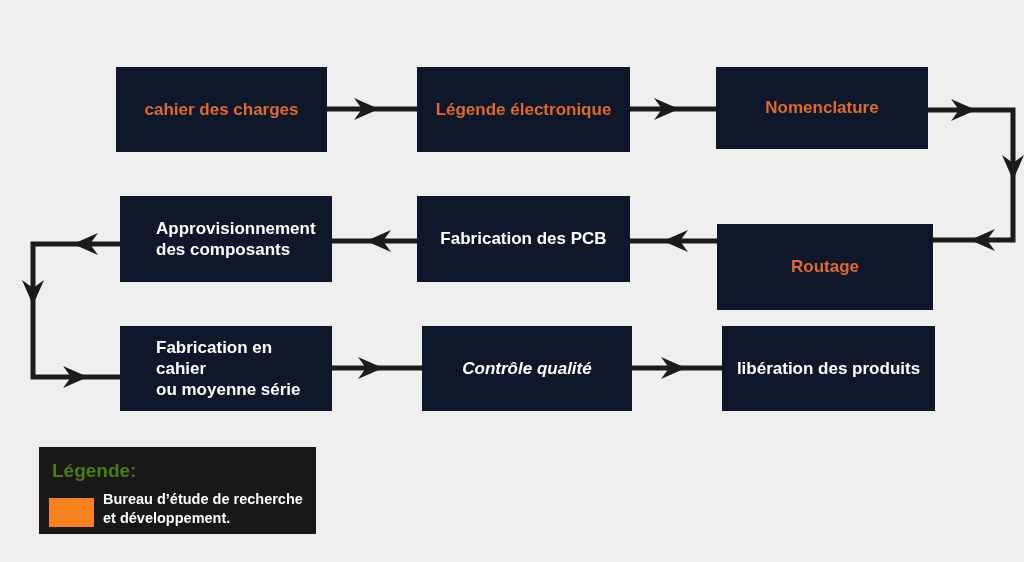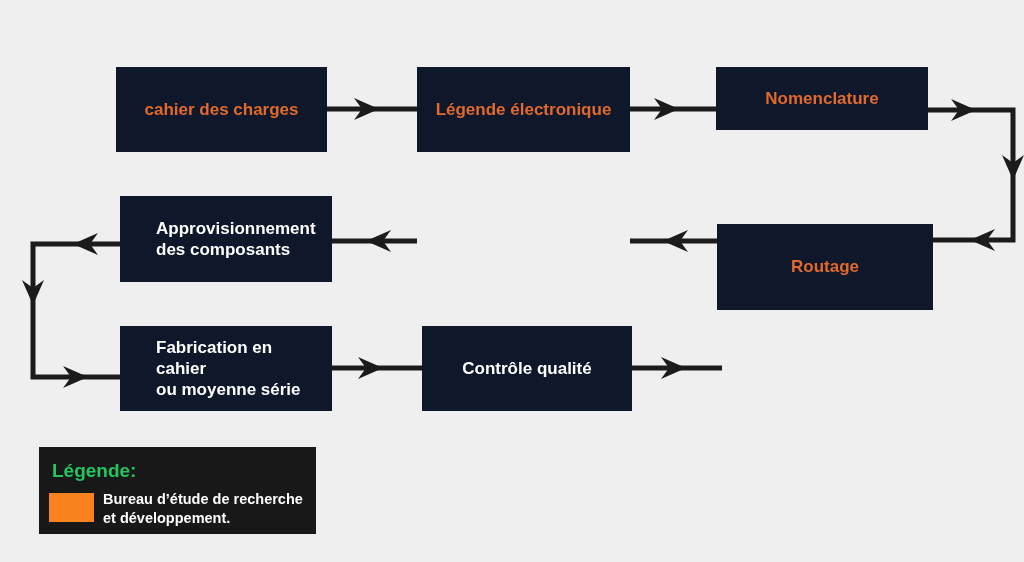"Nomenclature" div.node { height: 63px -> 82px }
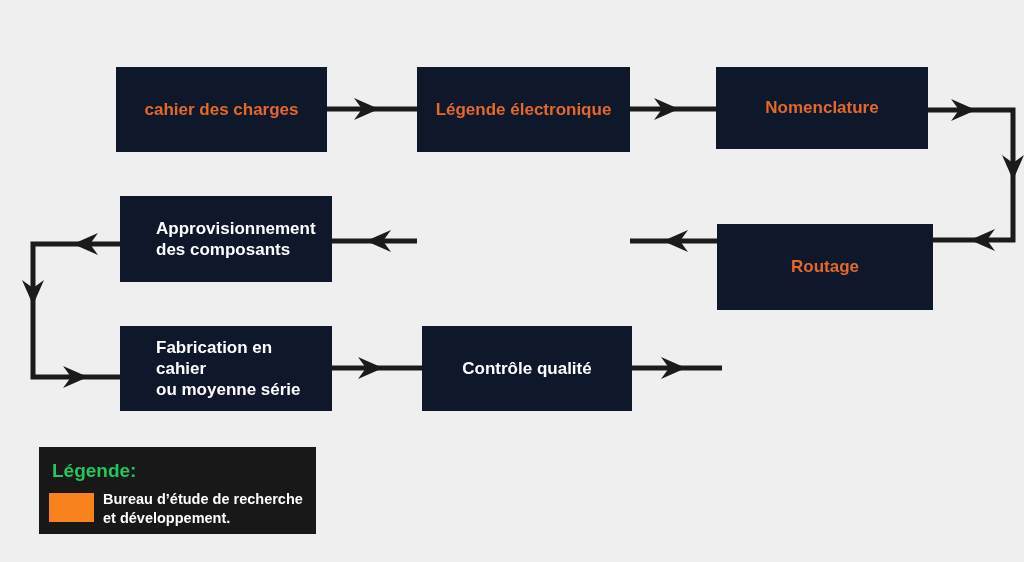"Fabrication des PCB" div.node { html: none -> <div>Fabrication des PCB</div> }
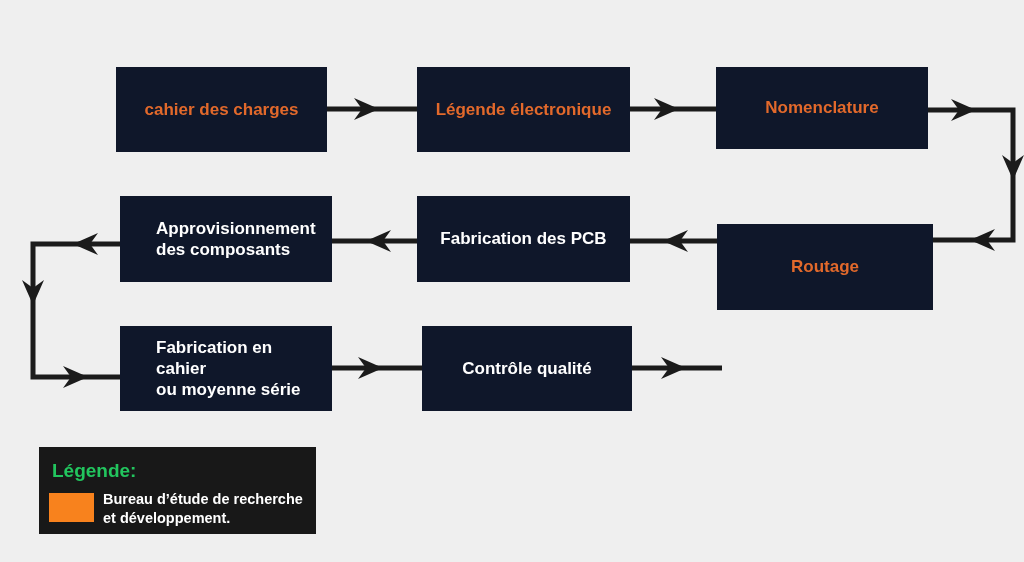"Contrôle qualité" div.node { font-style: none -> italic }
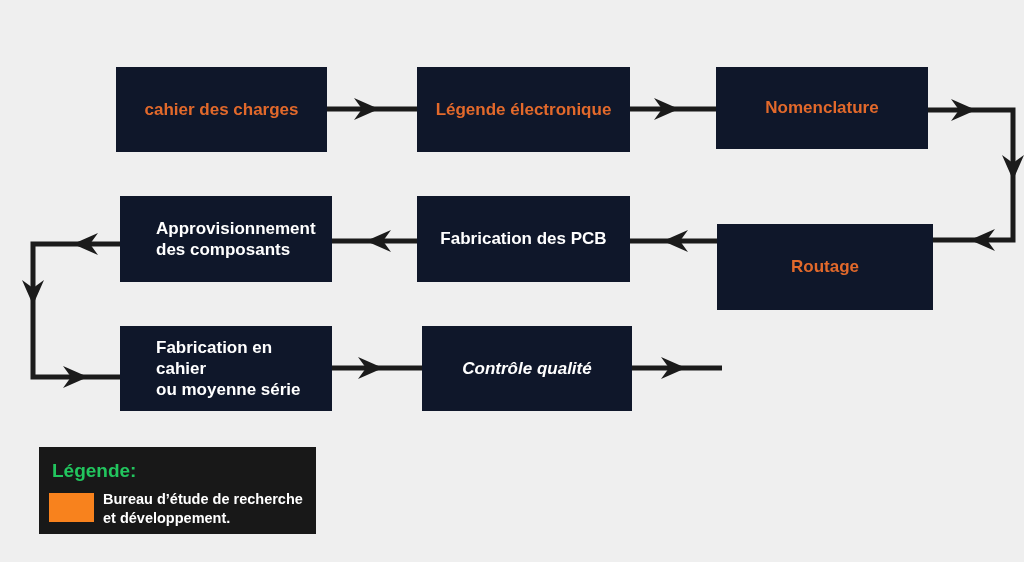"libération des produits" div.node { html: none -> <div>libération des produits</div> }
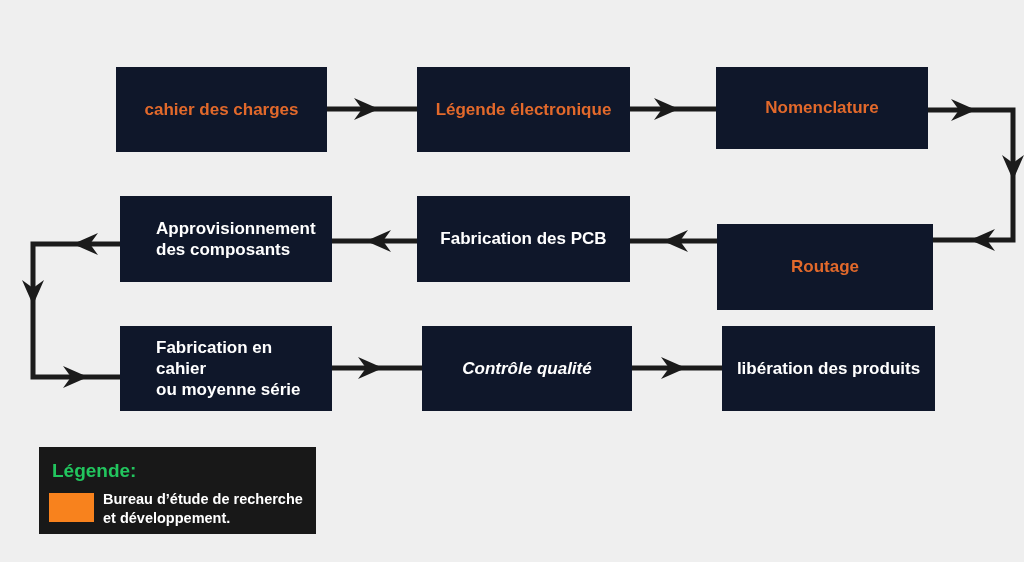"Légende:" .legend-title { color: #22c55e -> #4d7c0f }
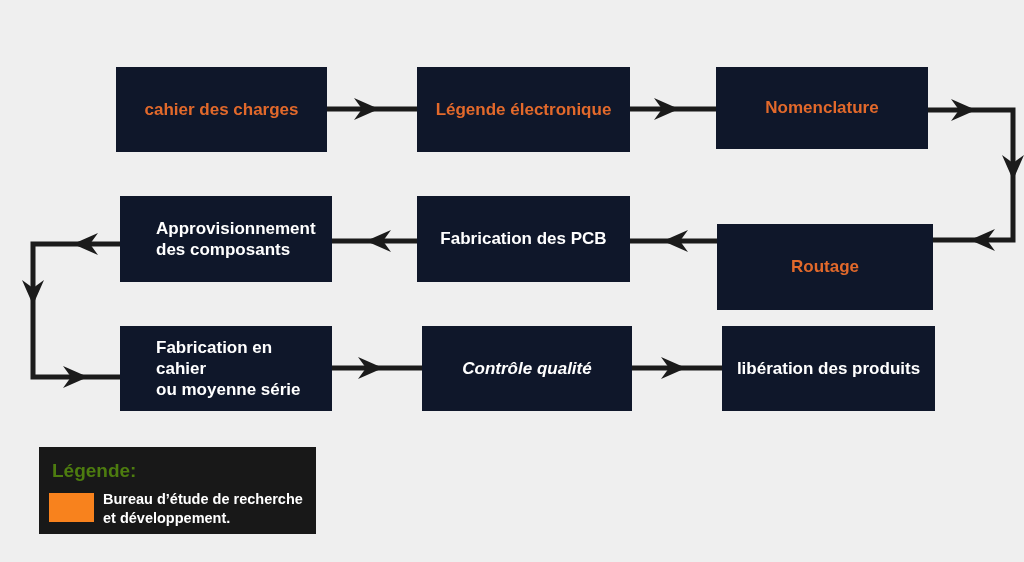"Bureau d’étude de recherche" .legend-item { align-items: center -> flex-end }
